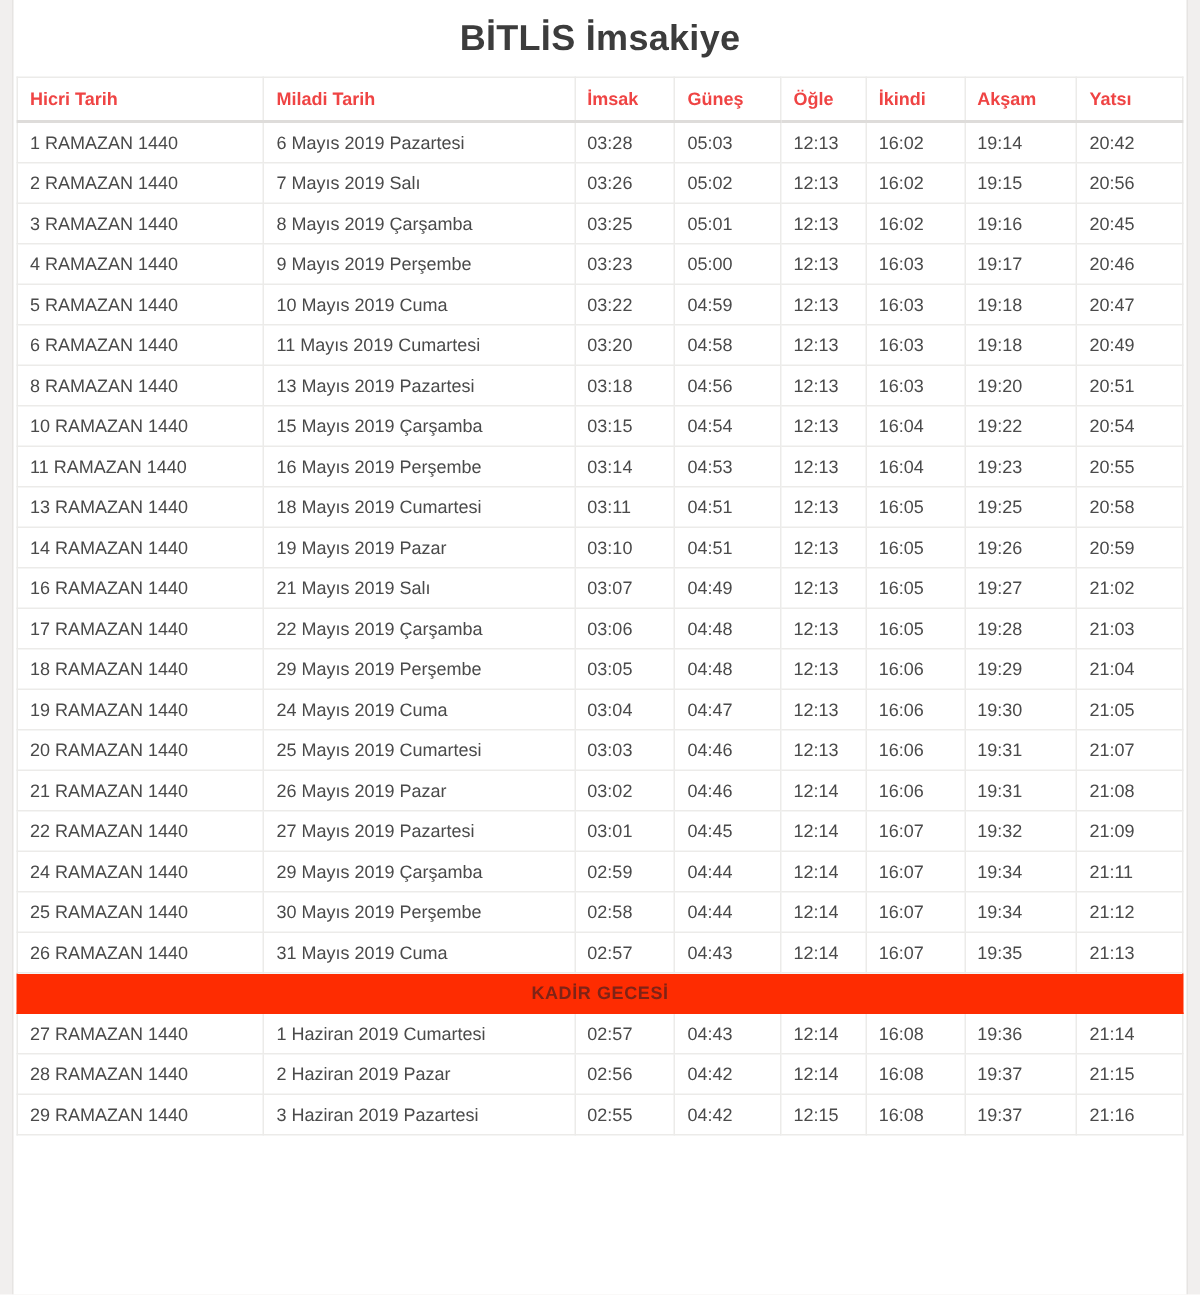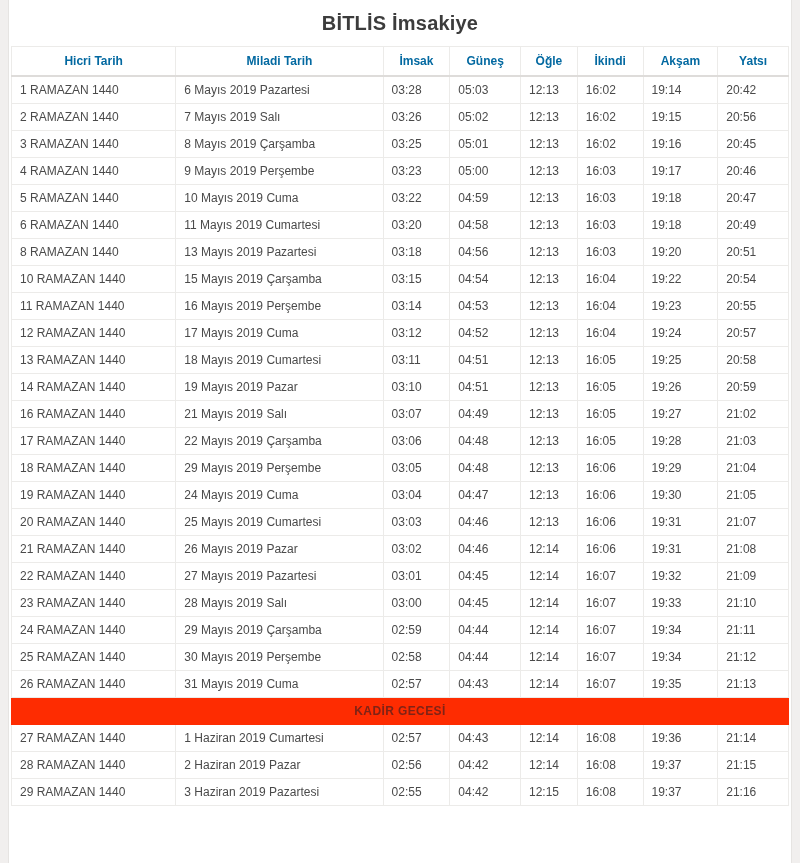"BİTLİS İmsakiye" .title { font-size: 20px -> 24px }
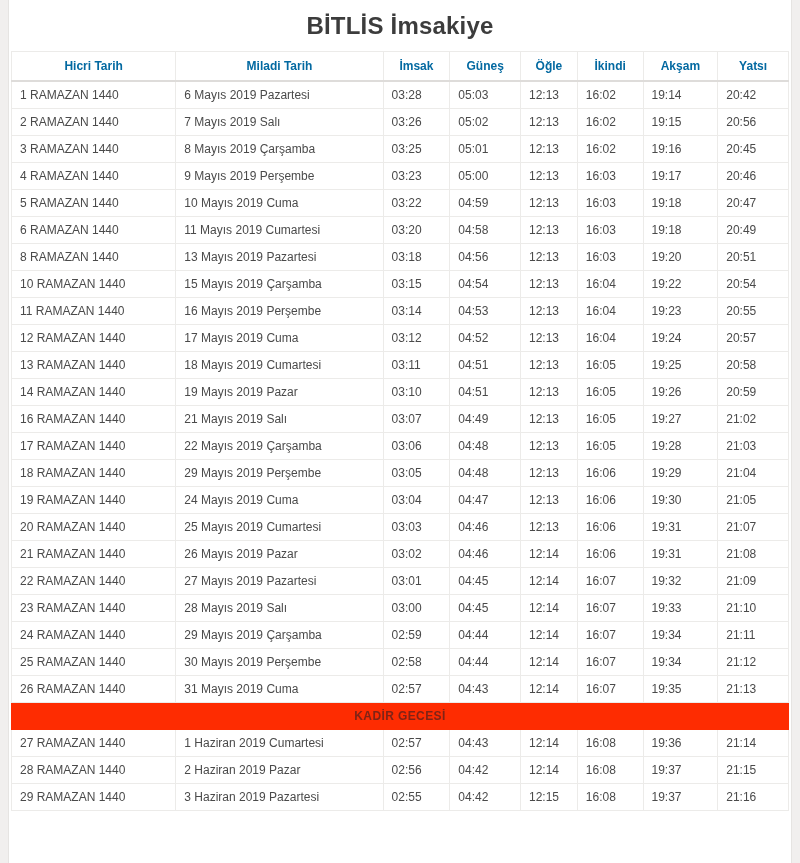"Hicri Tarih" table.imsakiye th { color: #0369a1 -> #ef4444; text-align: center -> left }
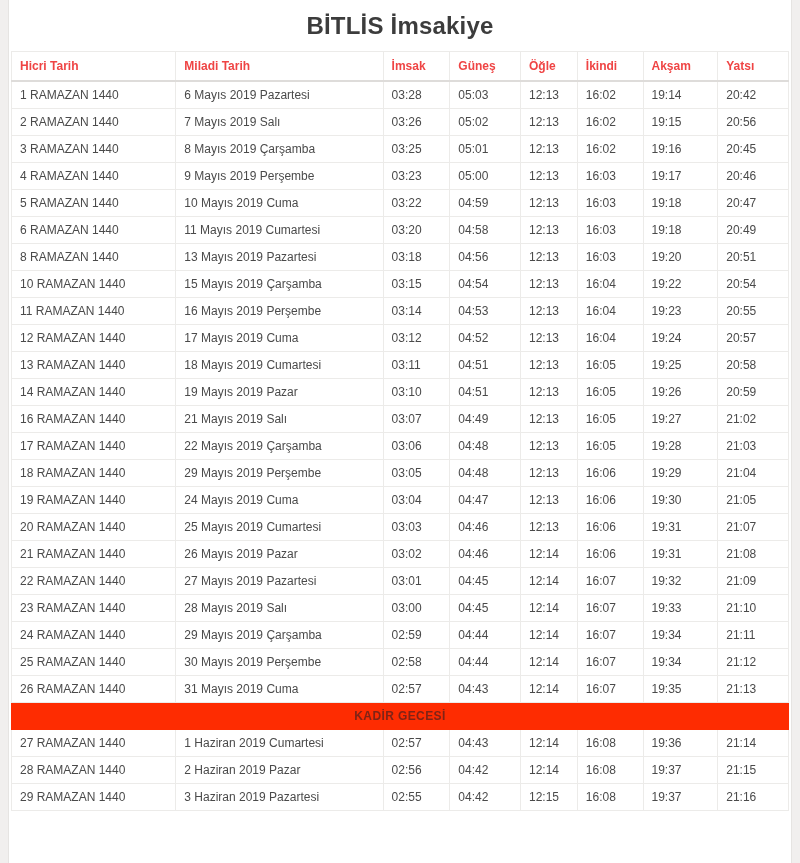"12 RAMAZAN 1440" tr { html: <tr> <td>12 RAMAZAN 1440</td> <td>17 Mayıs 2019 Cuma</td> <td>03:12</td> <td>04:52</td> <td>12:13</td> <td>16:04</td> <td>19:24</td> <td>20:57</td> </tr> -> none }
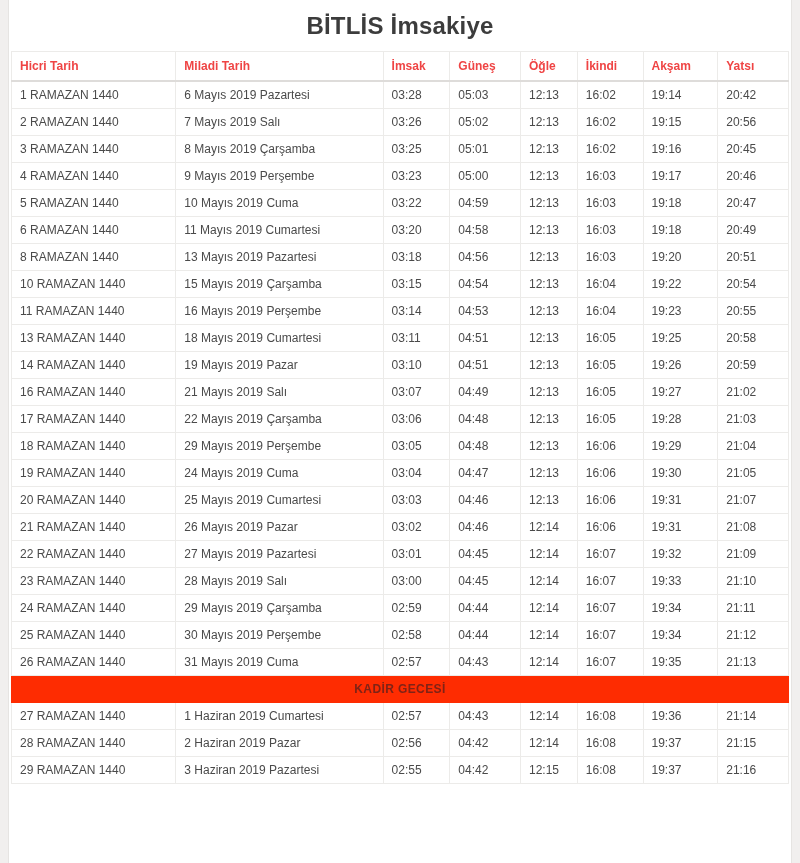"23 RAMAZAN 1440" tr { html: <tr> <td>23 RAMAZAN 1440</td> <td>28 Mayıs 2019 Salı</td> <td>03:00</td> <td>04:45</td> <td>12:14</td> <td>16:07</td> <td>19:33</td> <td>21:10</td> </tr> -> none }
